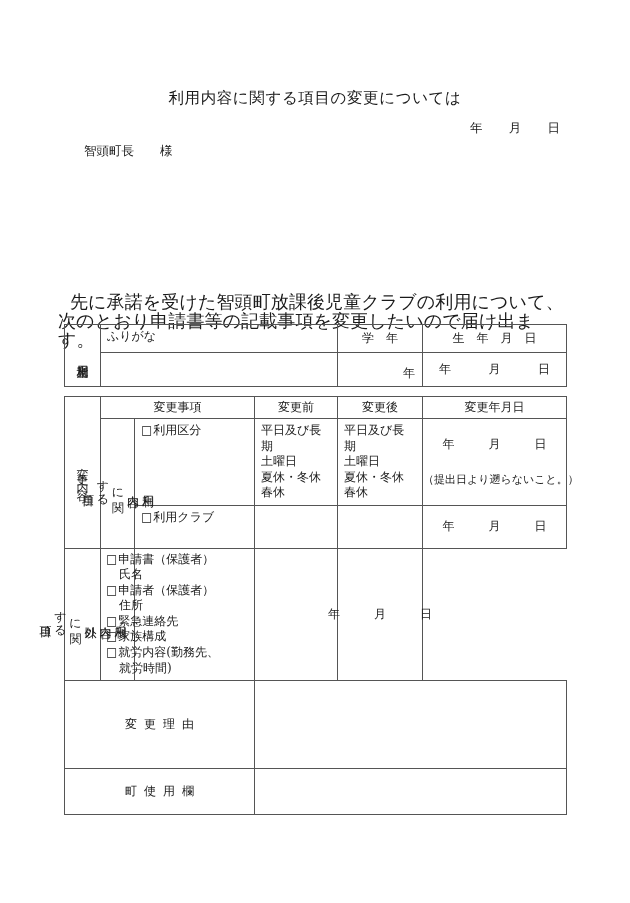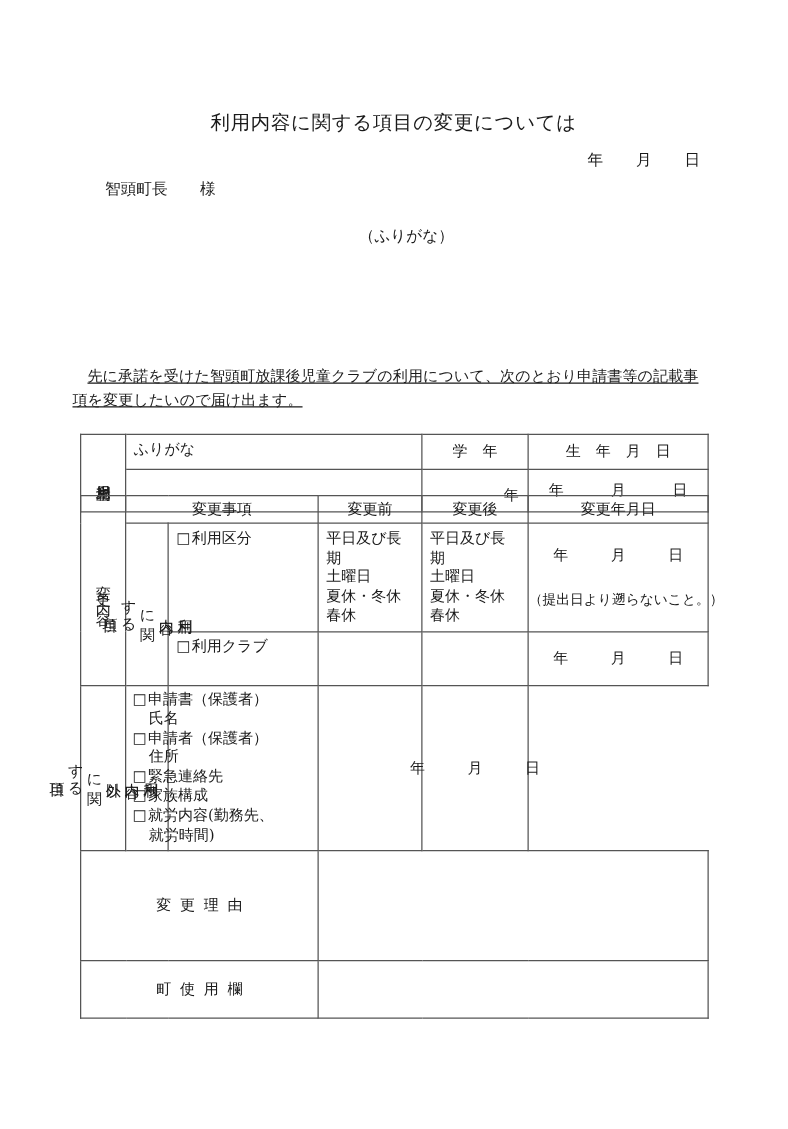"（ふりがな）" div.ap-row { html: <div> <span>（ふりがな）</span> </div> -> none }
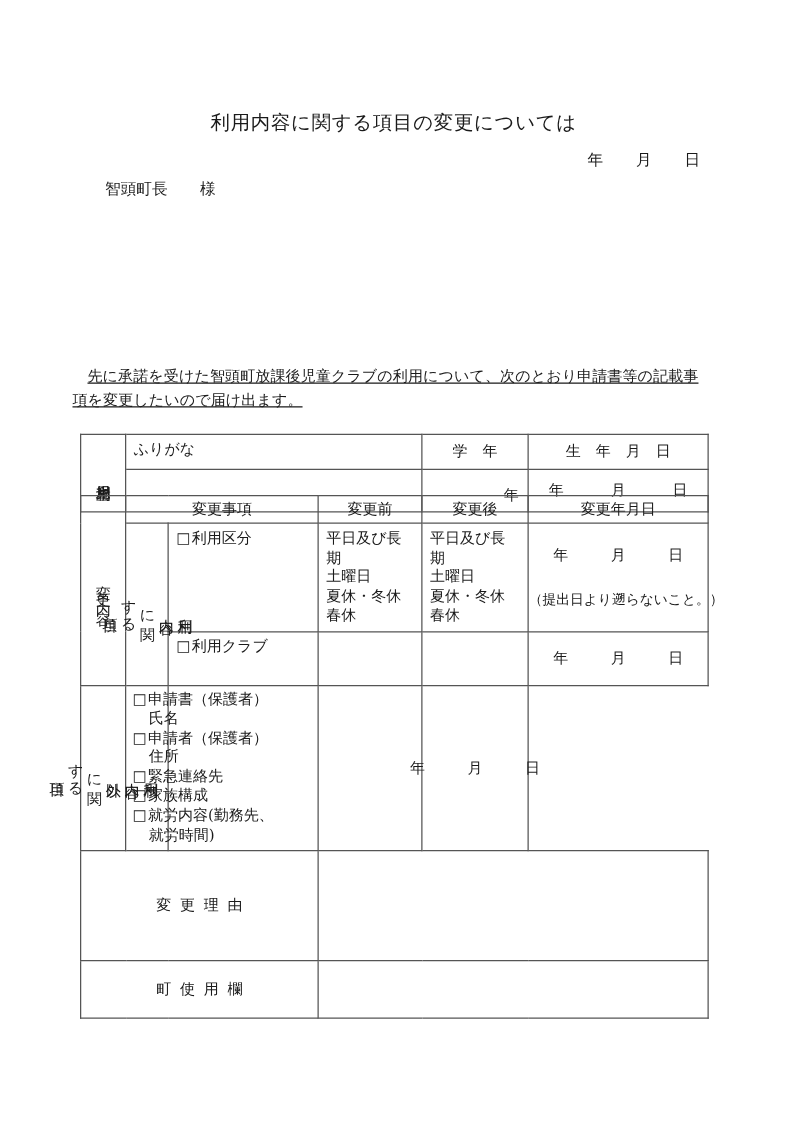"先に承諾を受けた智頭町放課後児童クラブの利用について、次のとおり申請書等の記載事" .intro { font-size: 12px -> 18px; text-decoration: underline -> none }
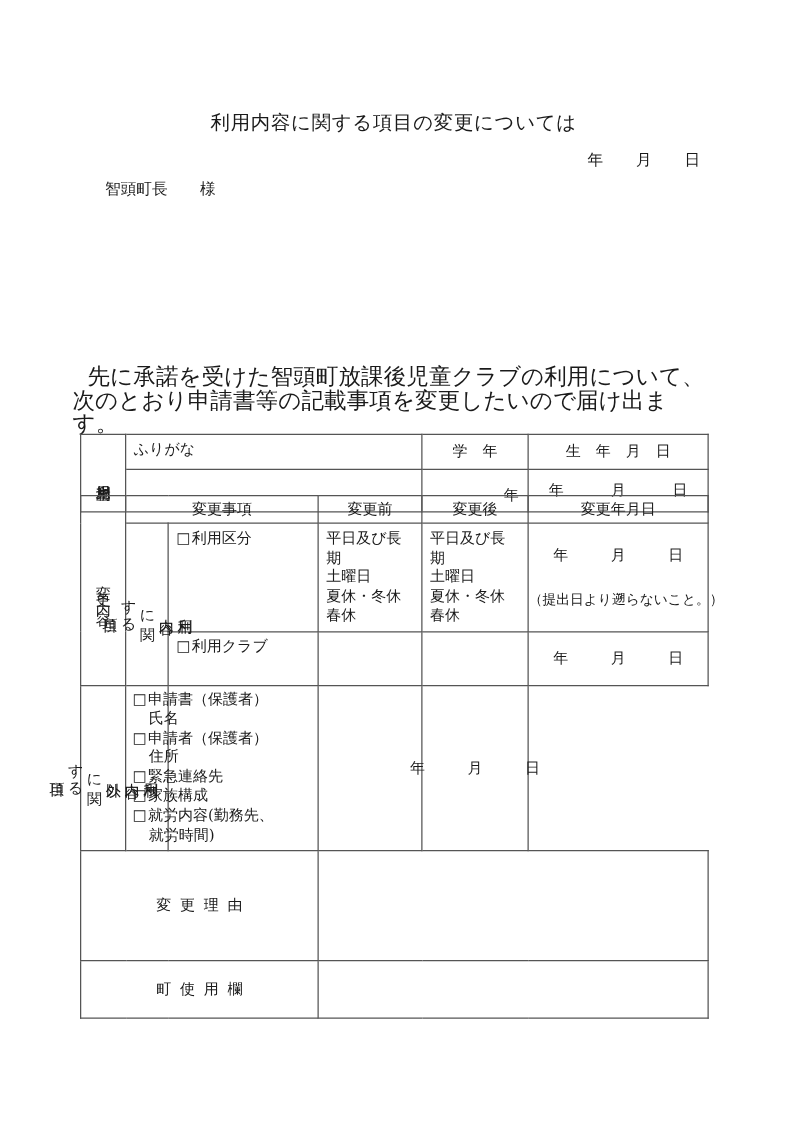"ふりがな" .tbl-child { top: 347px -> 324px }
